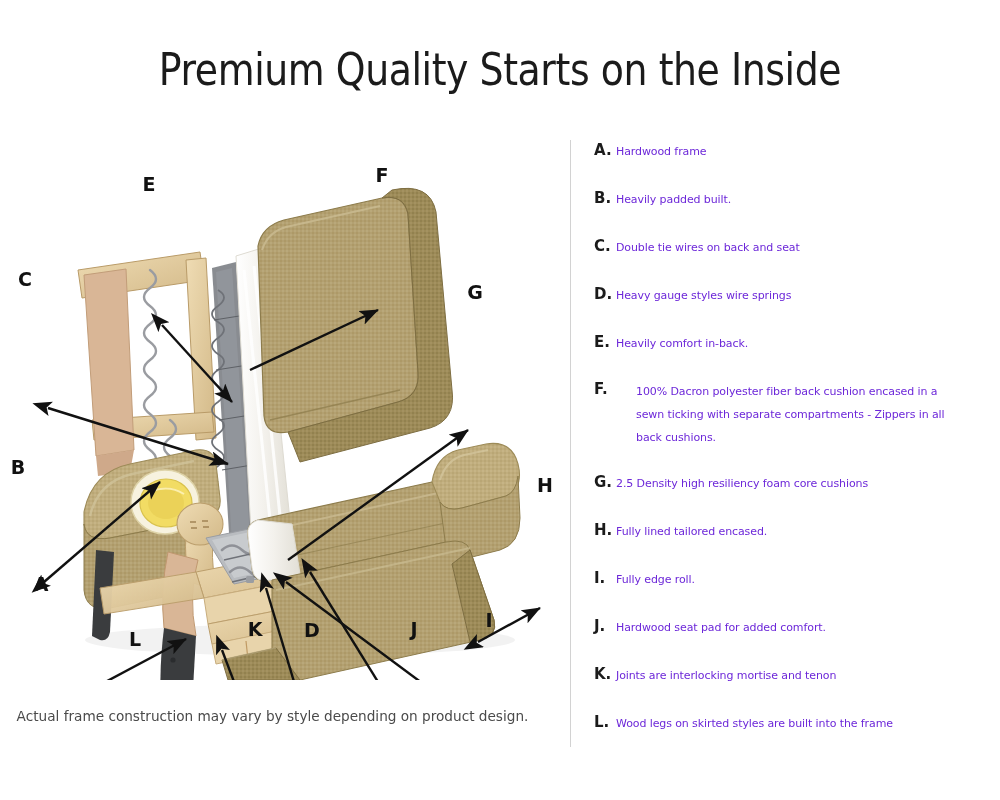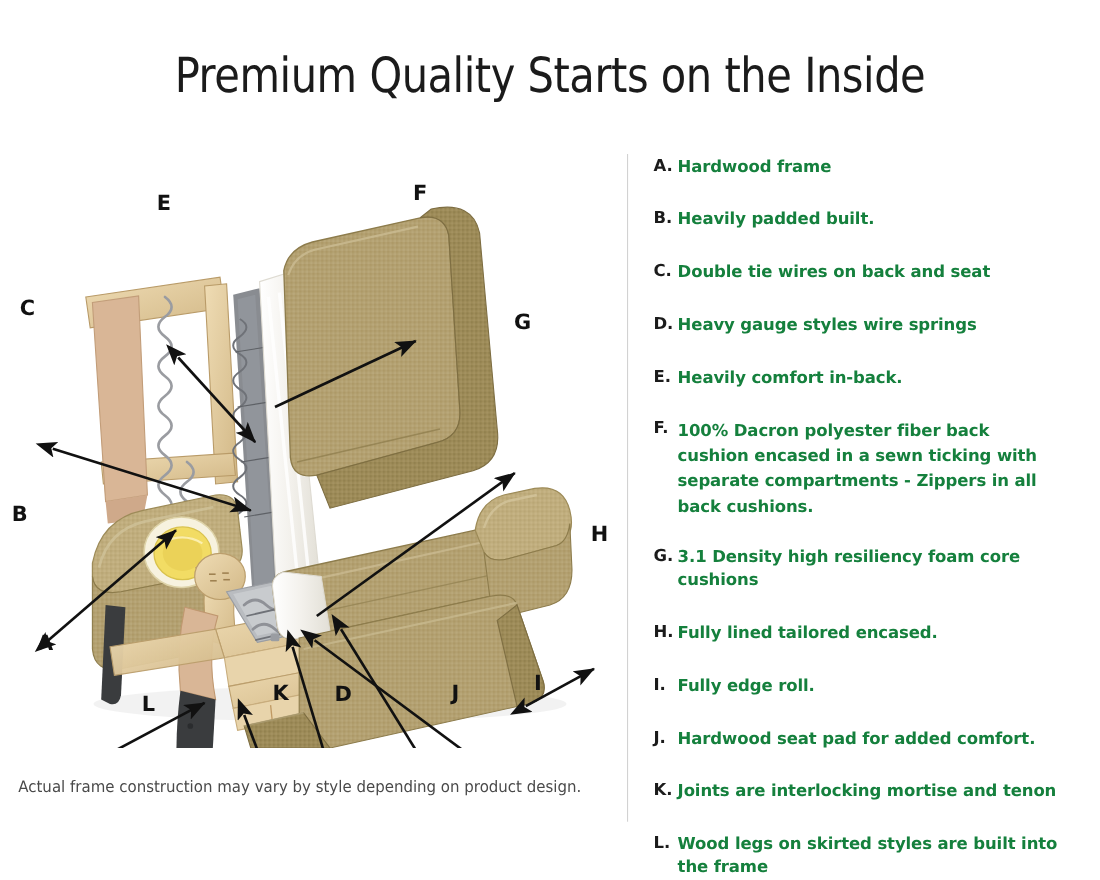"Hardwood frame" .lg-text { color: #15803d -> #6d28d9; font-size: 15px -> 11px; font-weight: 700 -> 400 }
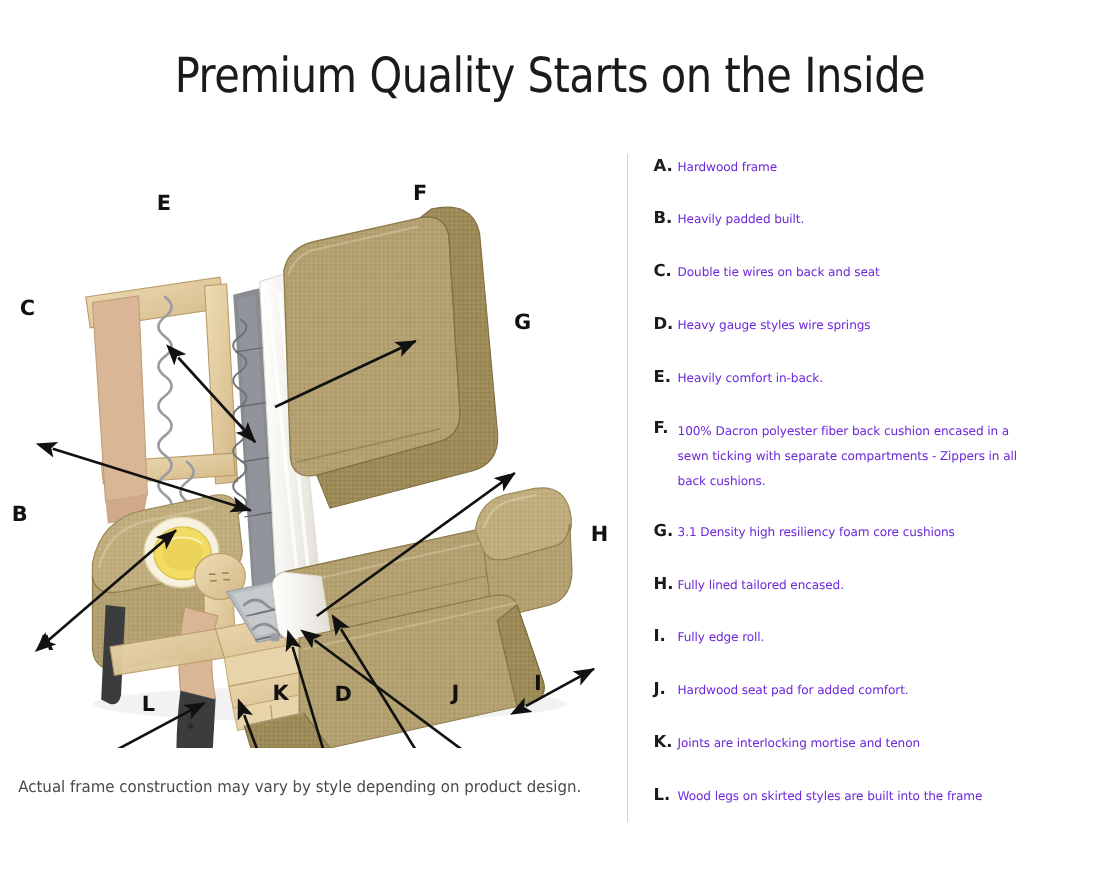"100% Dacron polyester fiber back" span.lg-text { margin-left: none -> 20px }
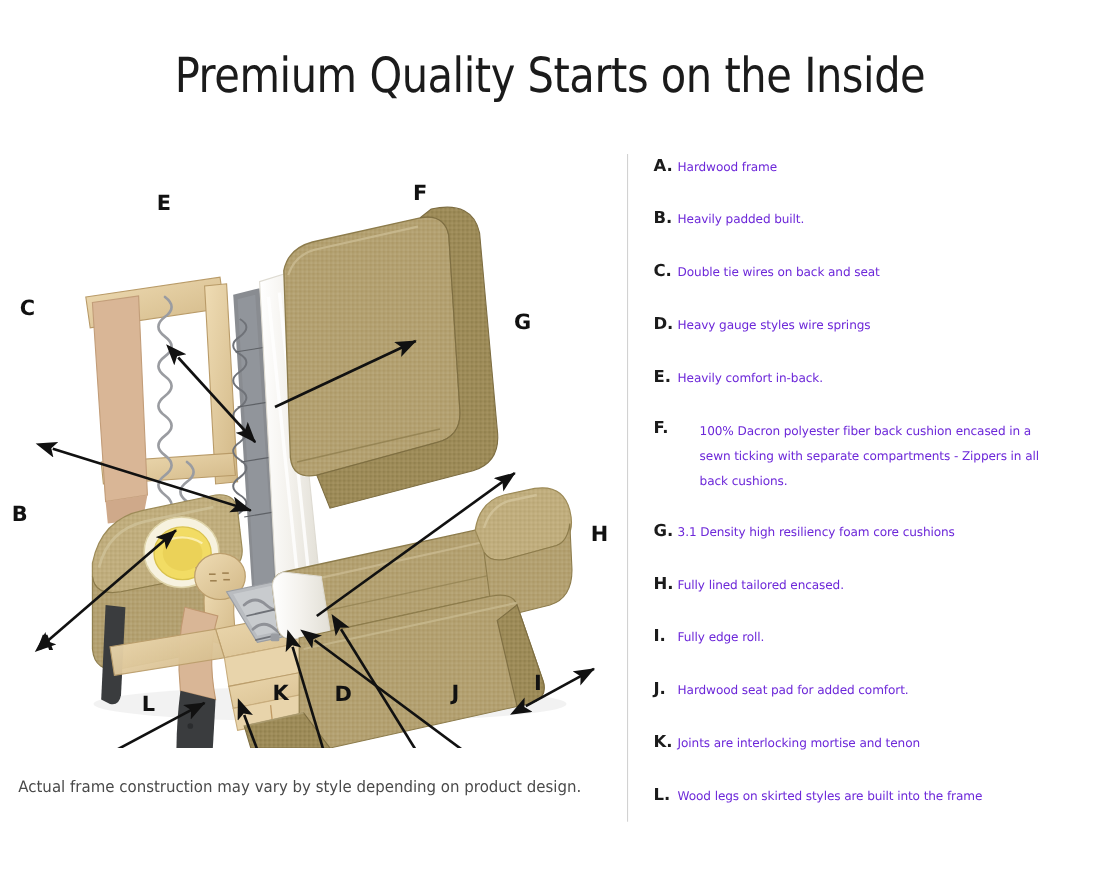"3.1 Density high resiliency foam" span.lg-text { text: 3.1 -> 2.5 }
